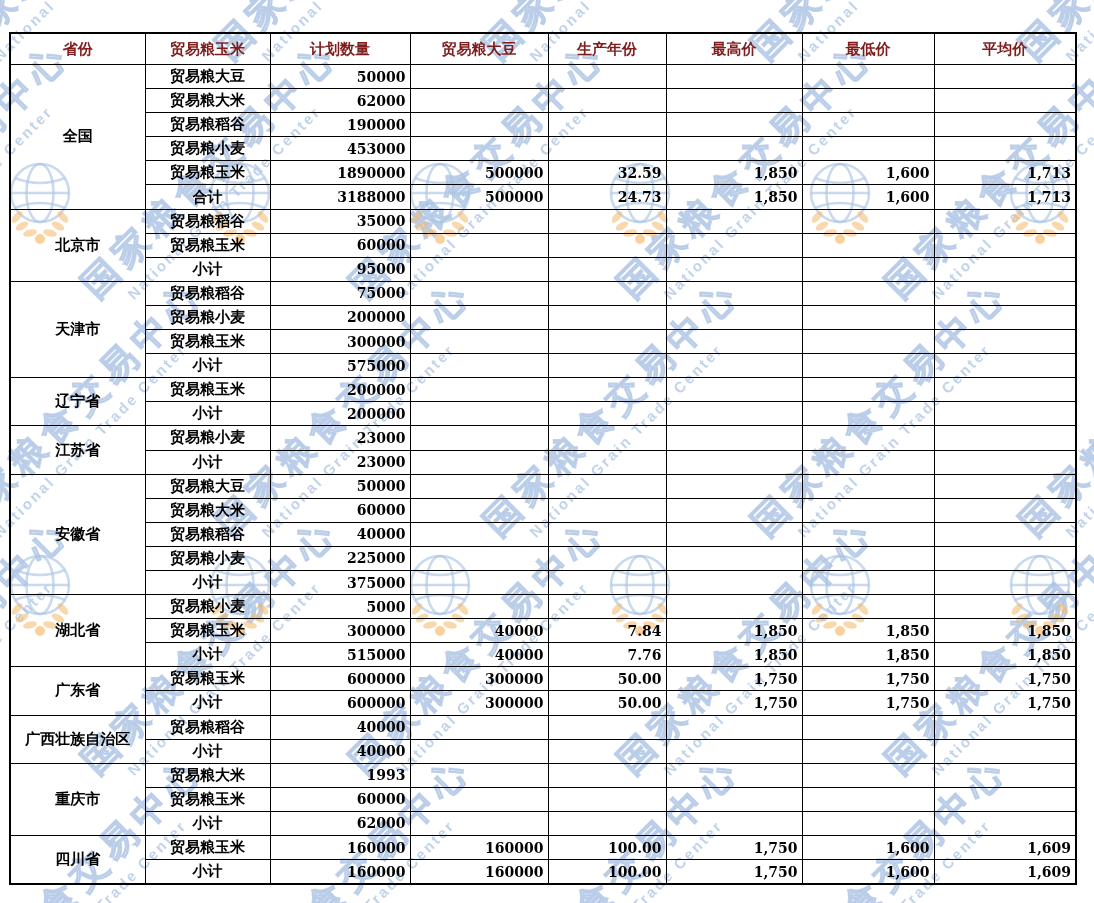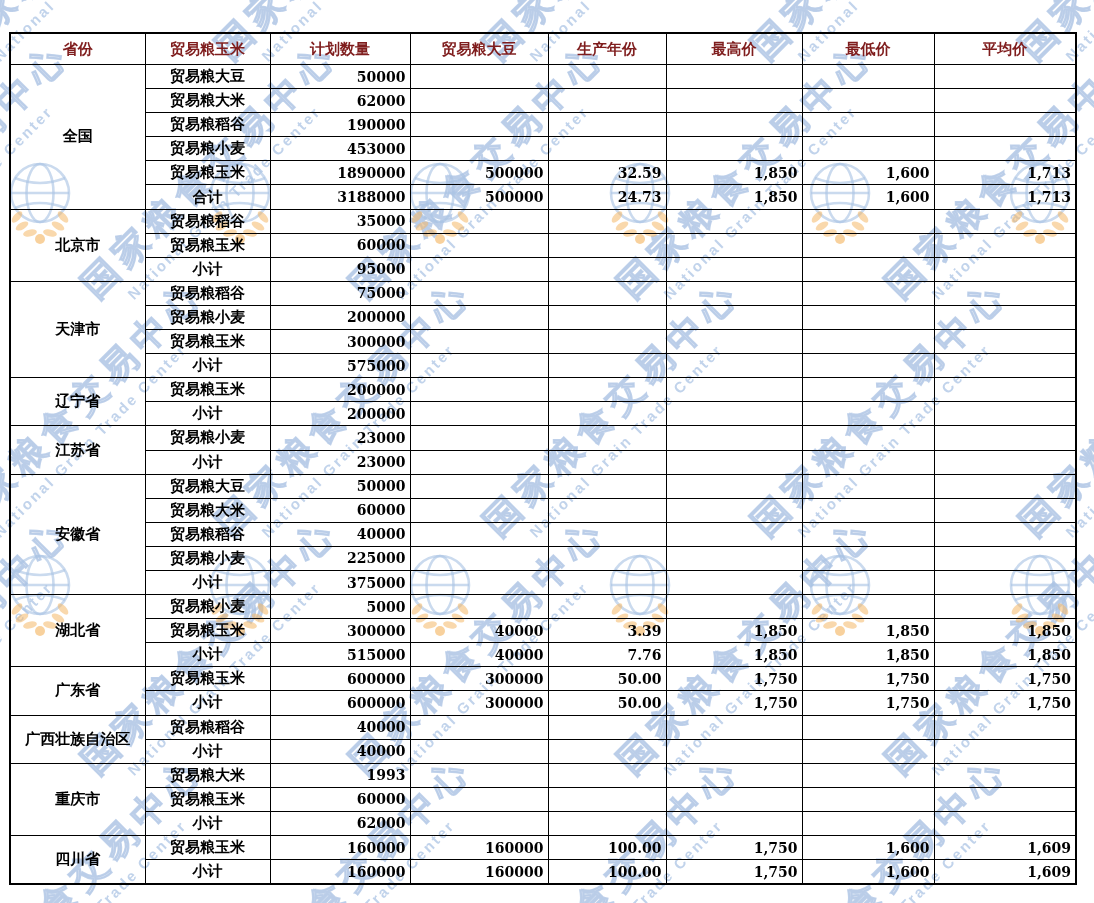"3.39" td.num { text: 3.39 -> 7.84 }
